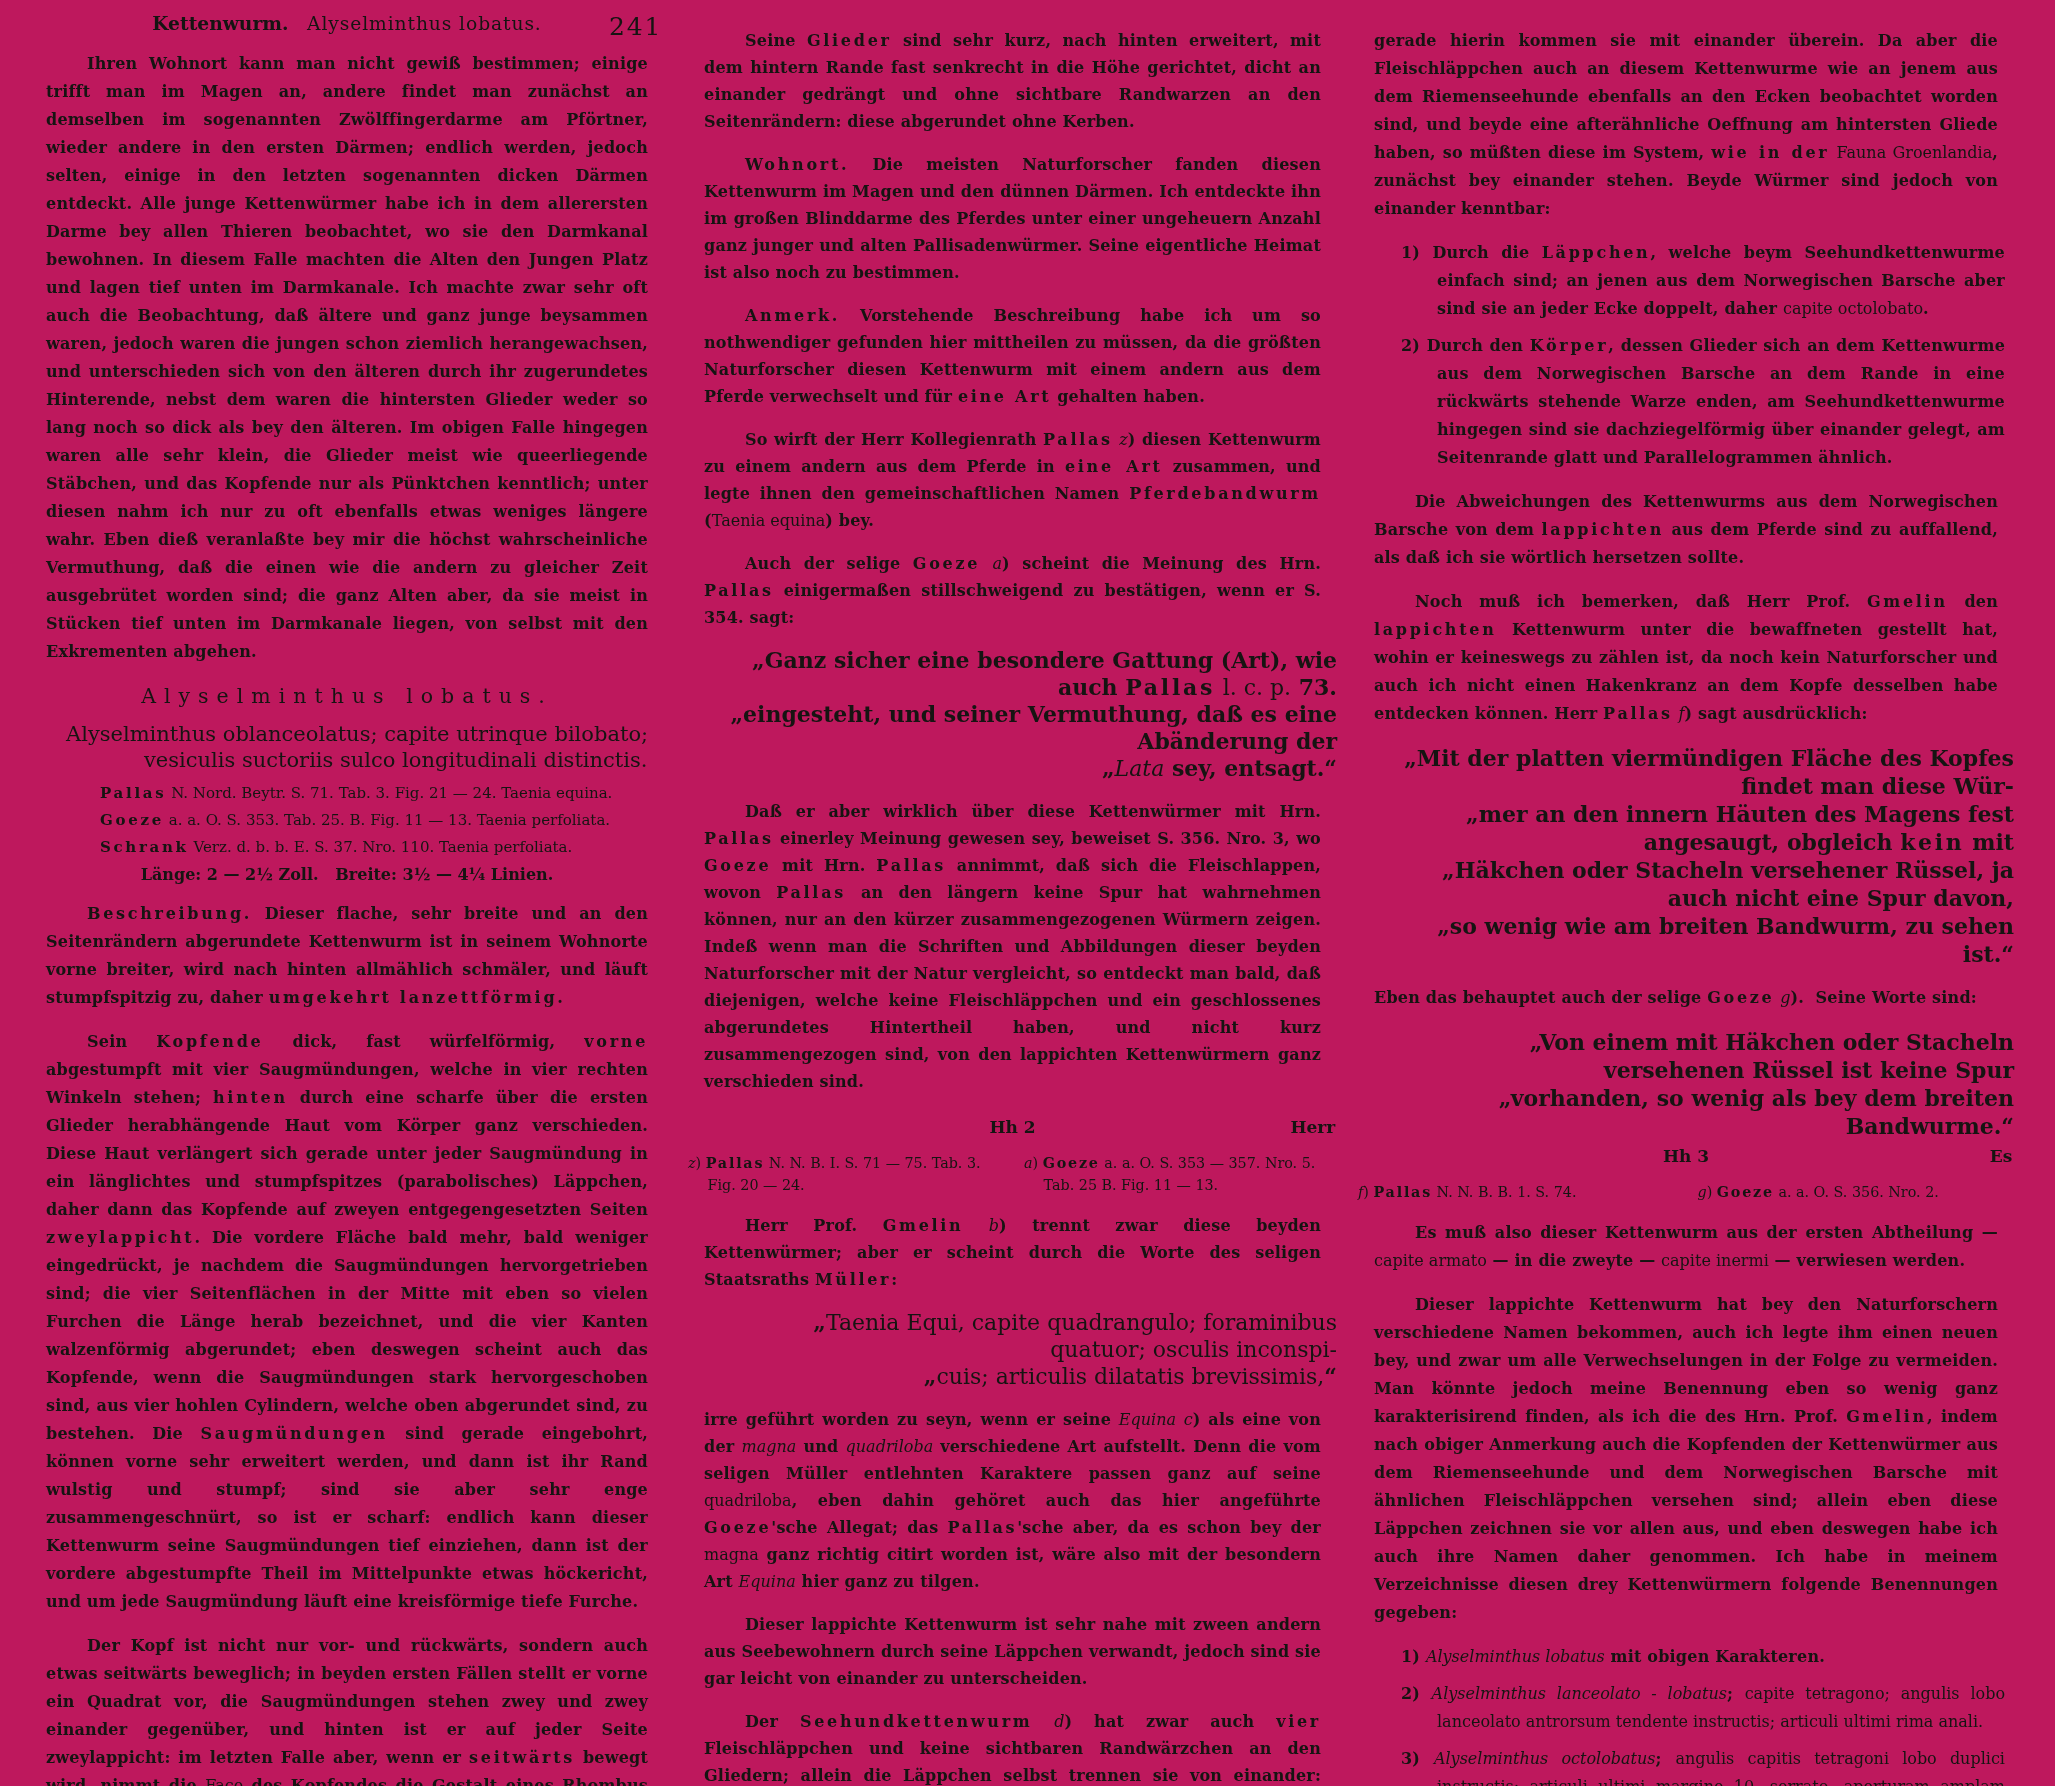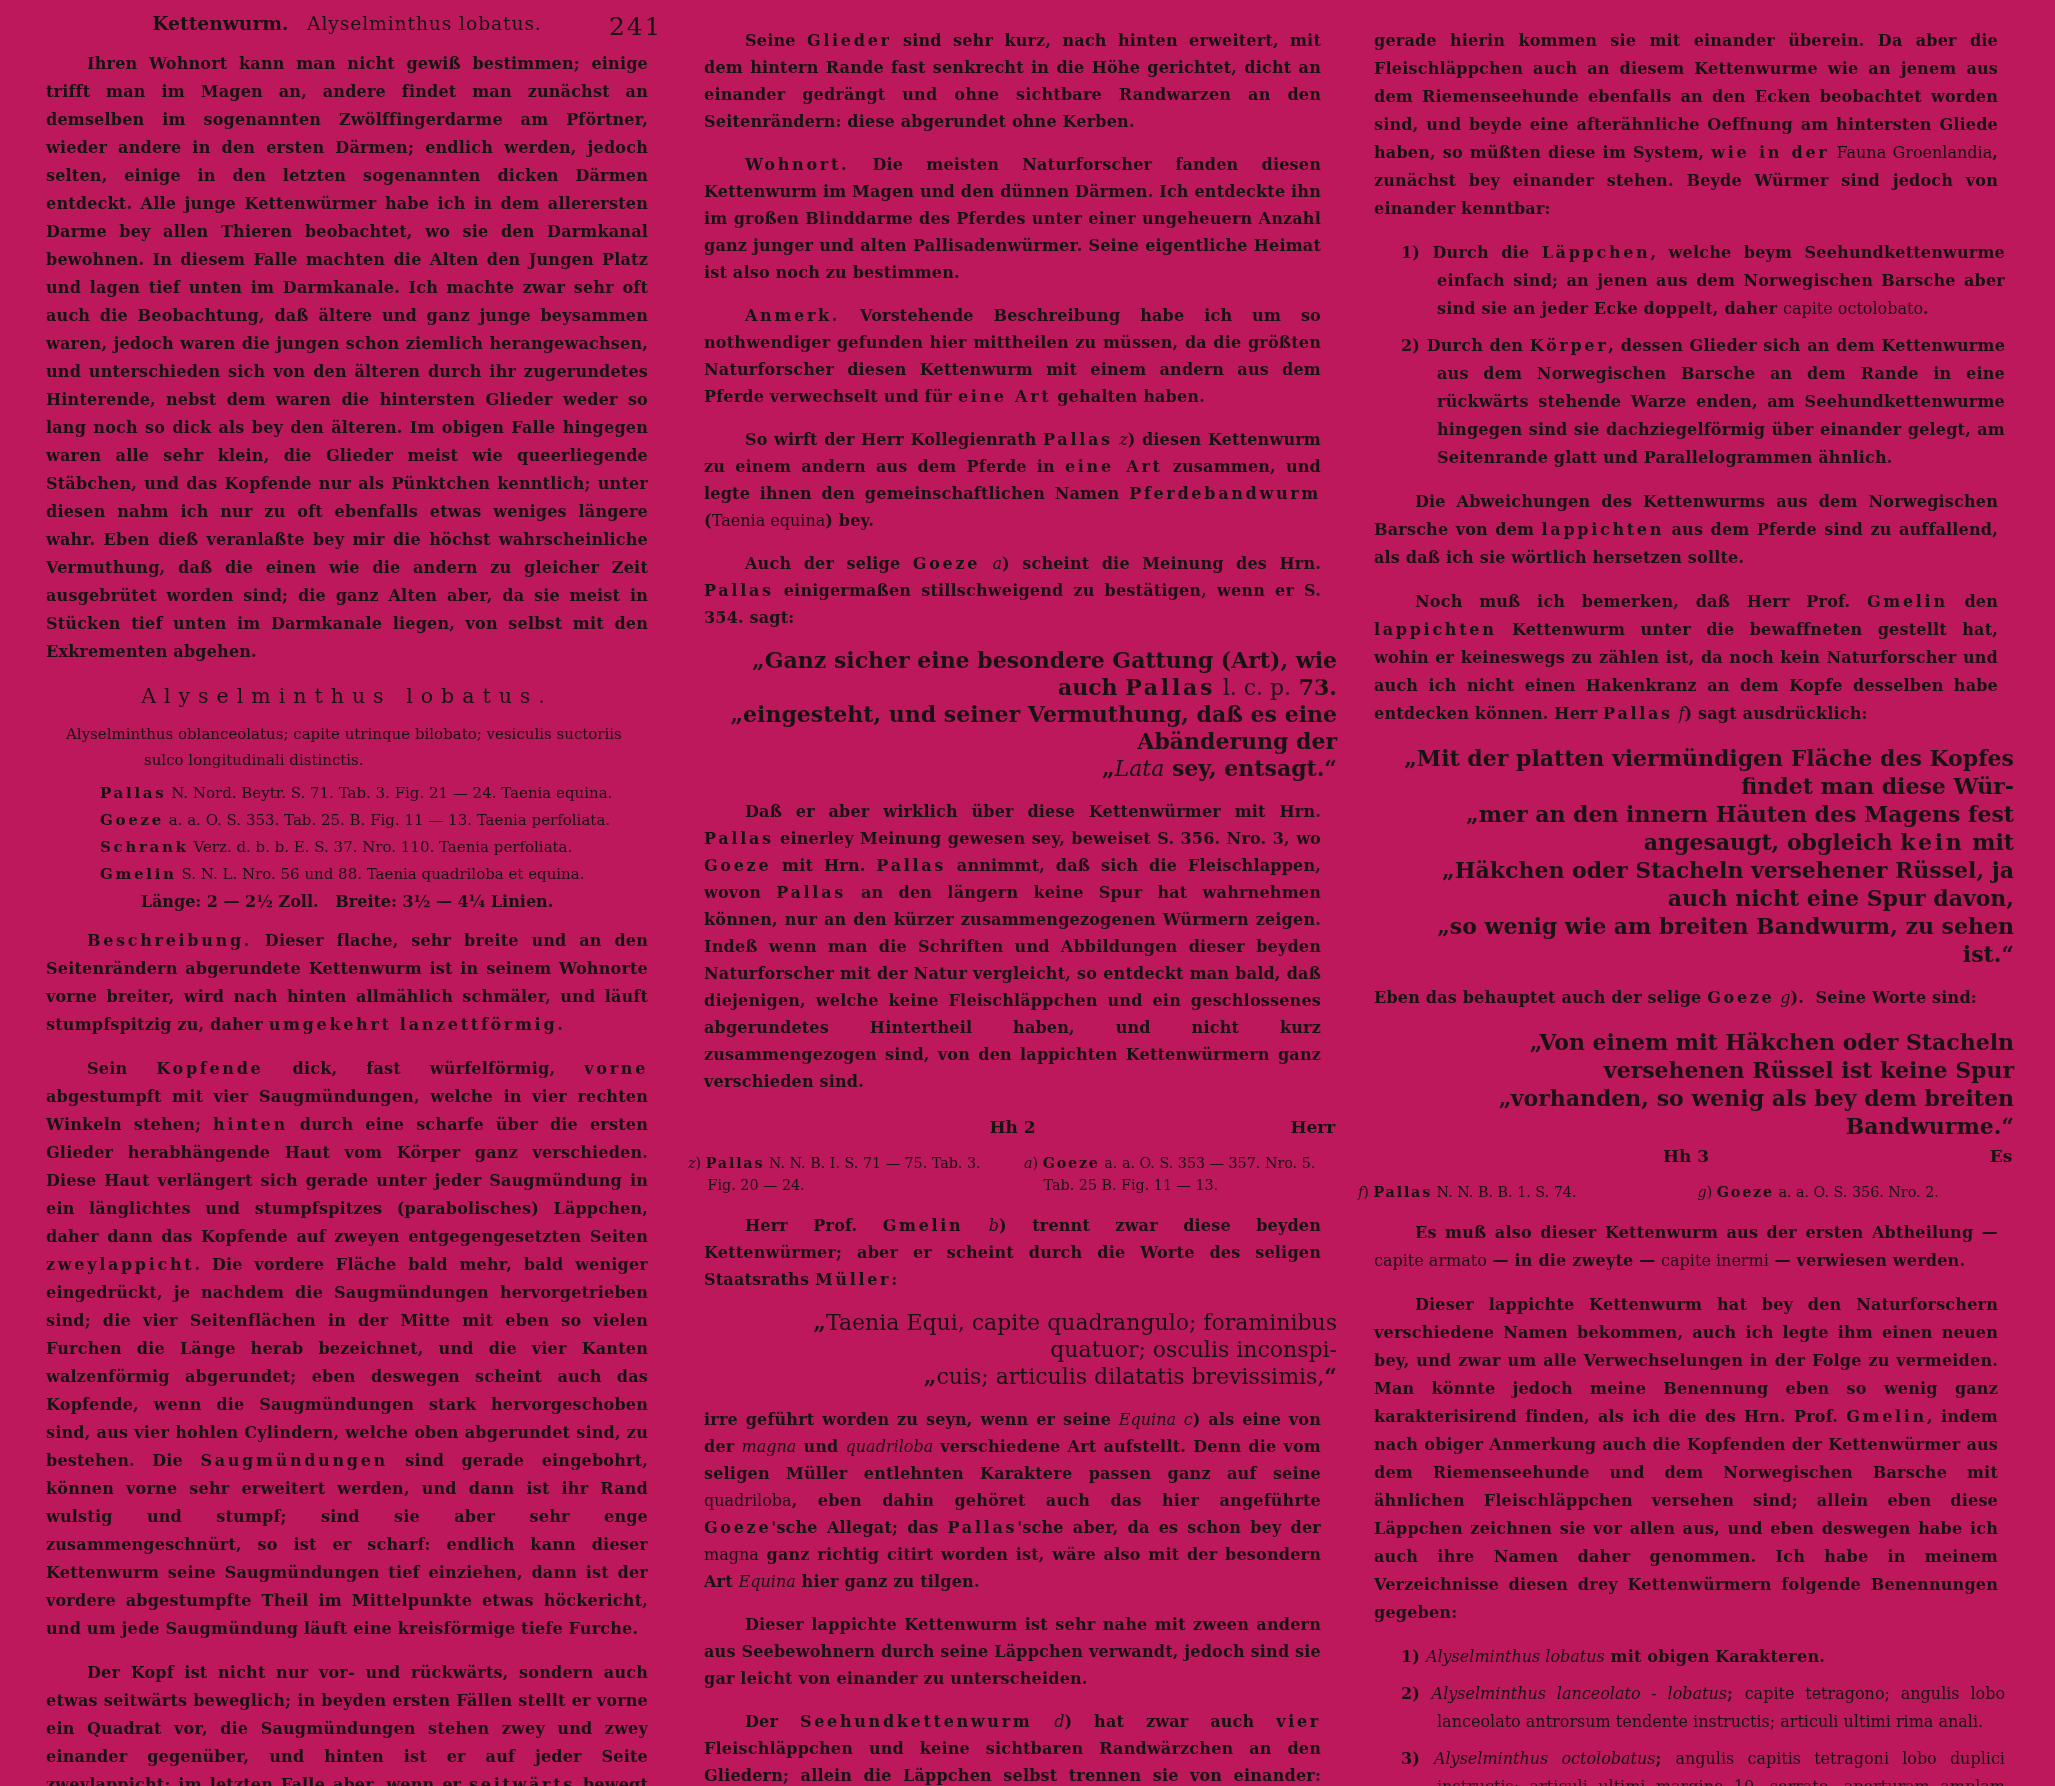"Alyselminthus oblanceolatus; capite" p.diagnosis { font-size: 15px -> 21px }
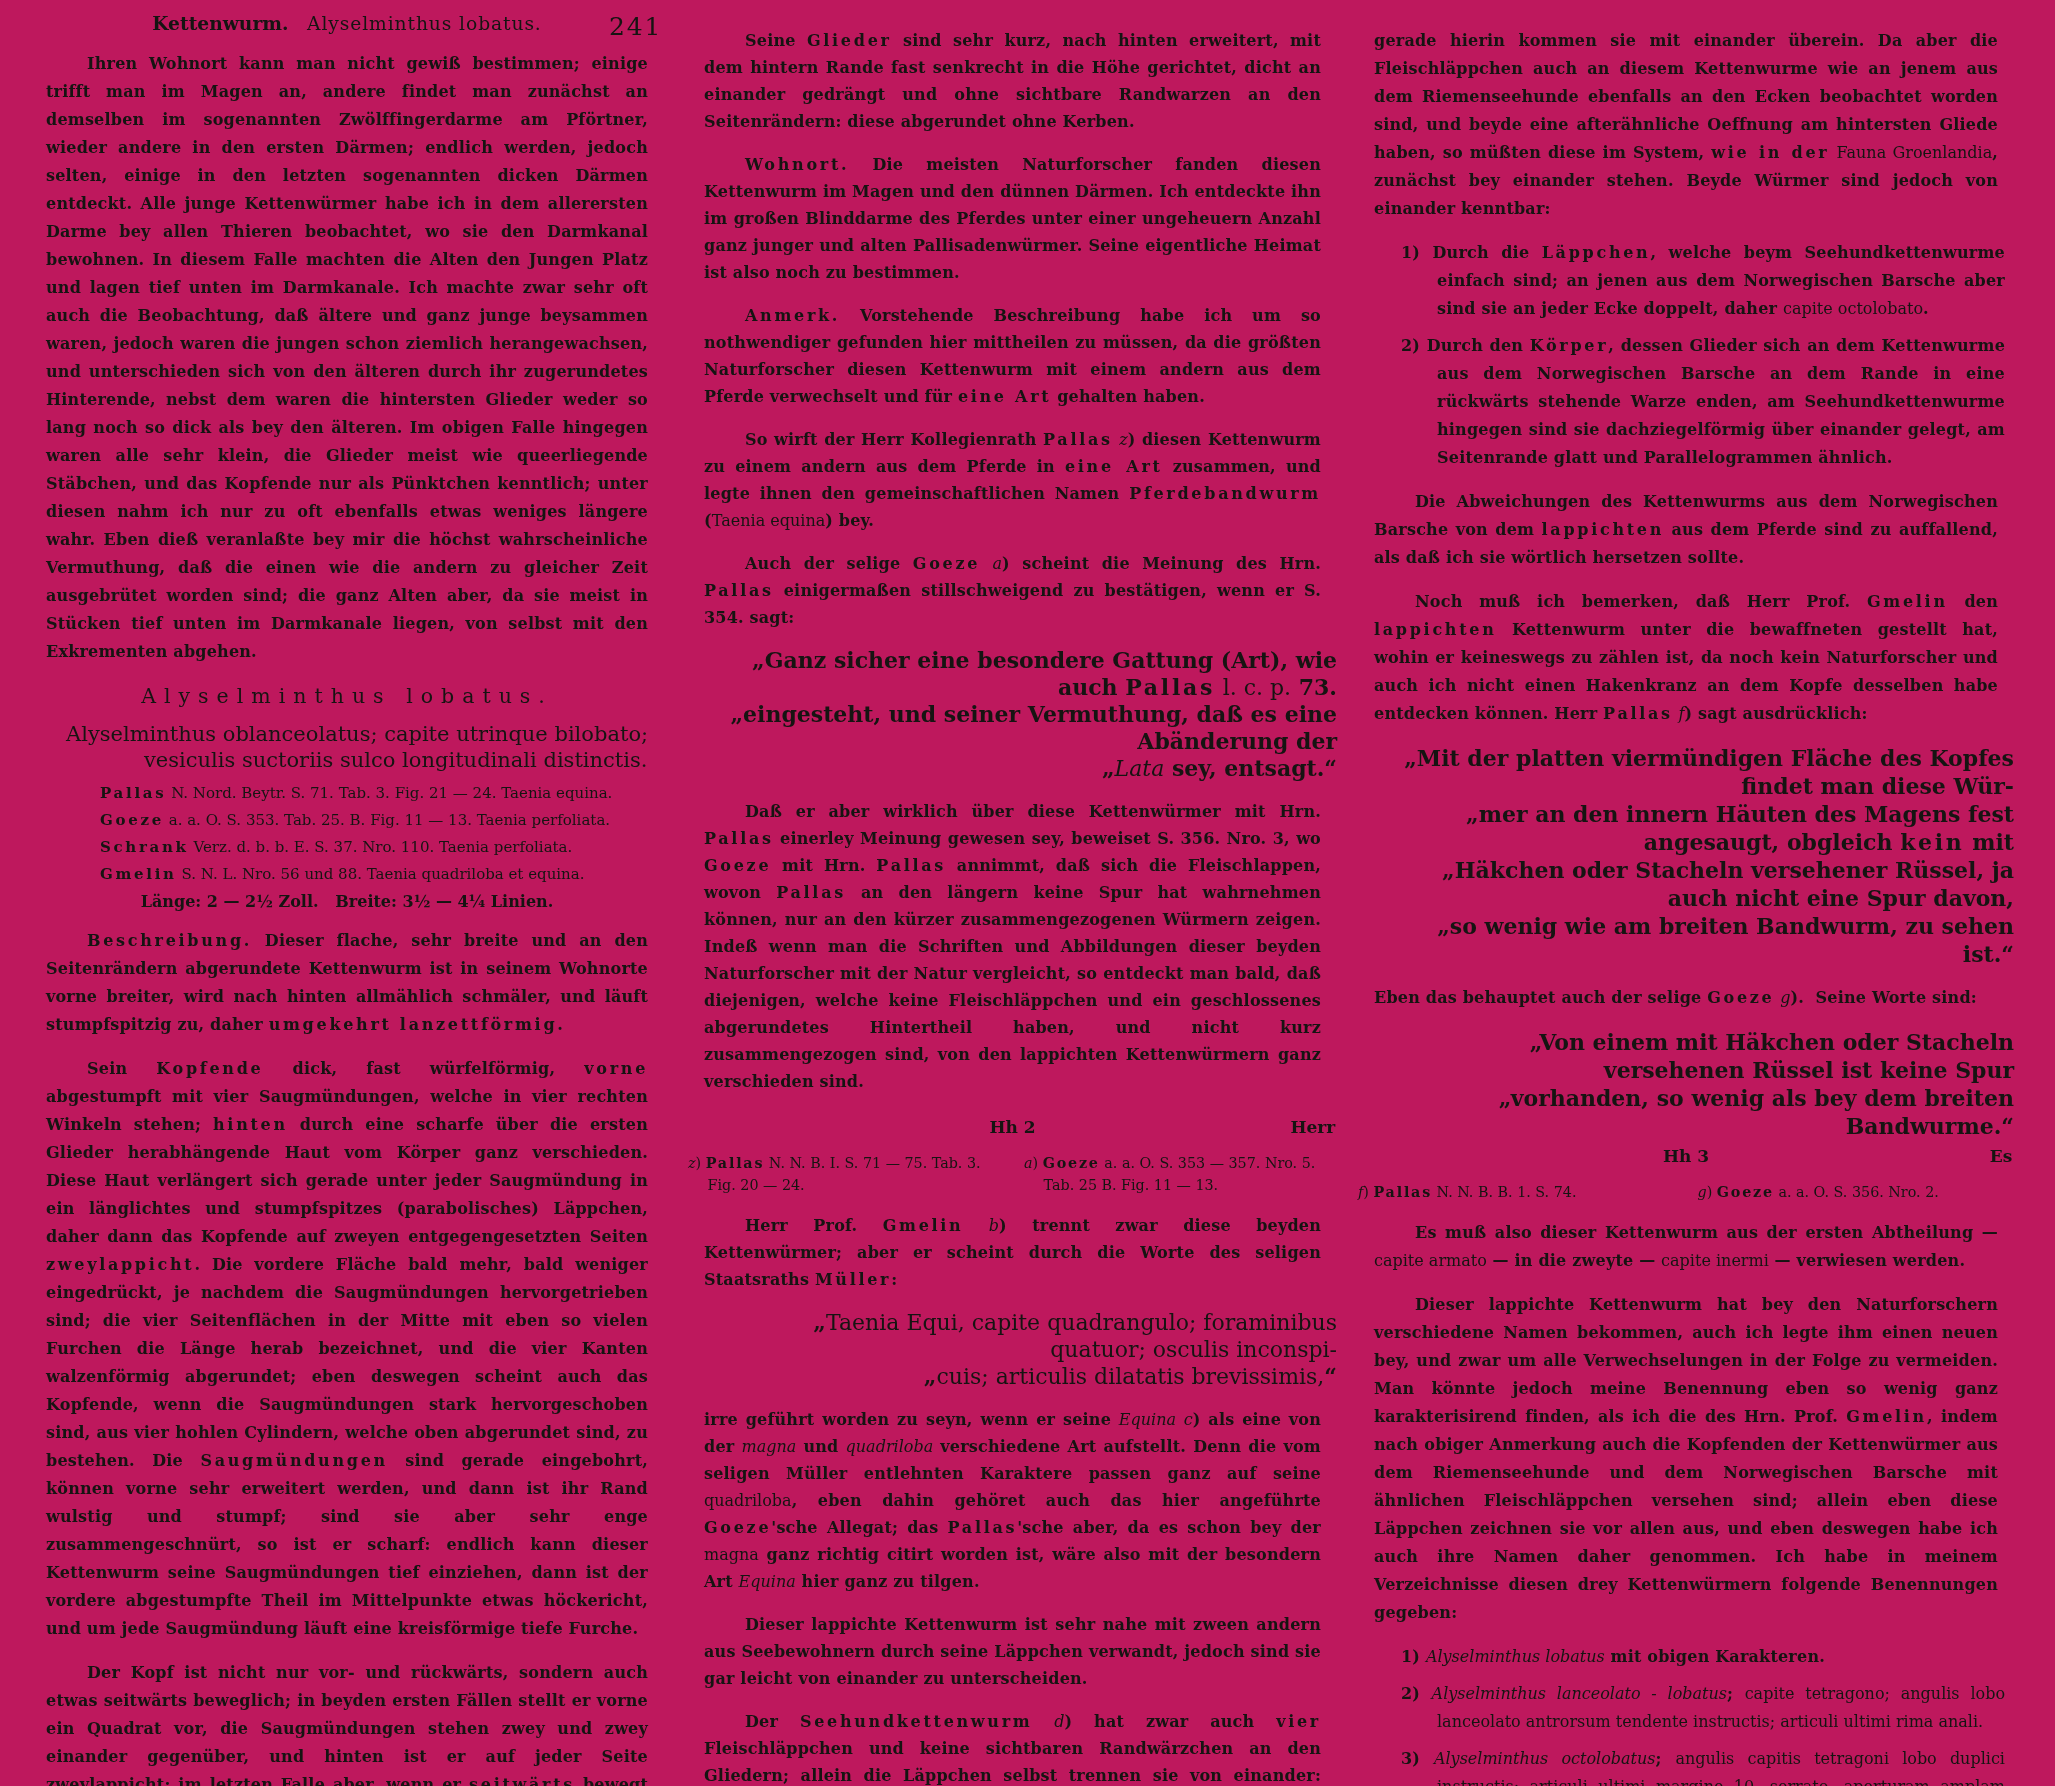"Gmelin S. N. L. Nro." p.syn { html: <p><span>Gmelin</span> S. N. L. Nro. 56 und 88. <span>Taenia quadriloba et equina.</span></p> -> none }
